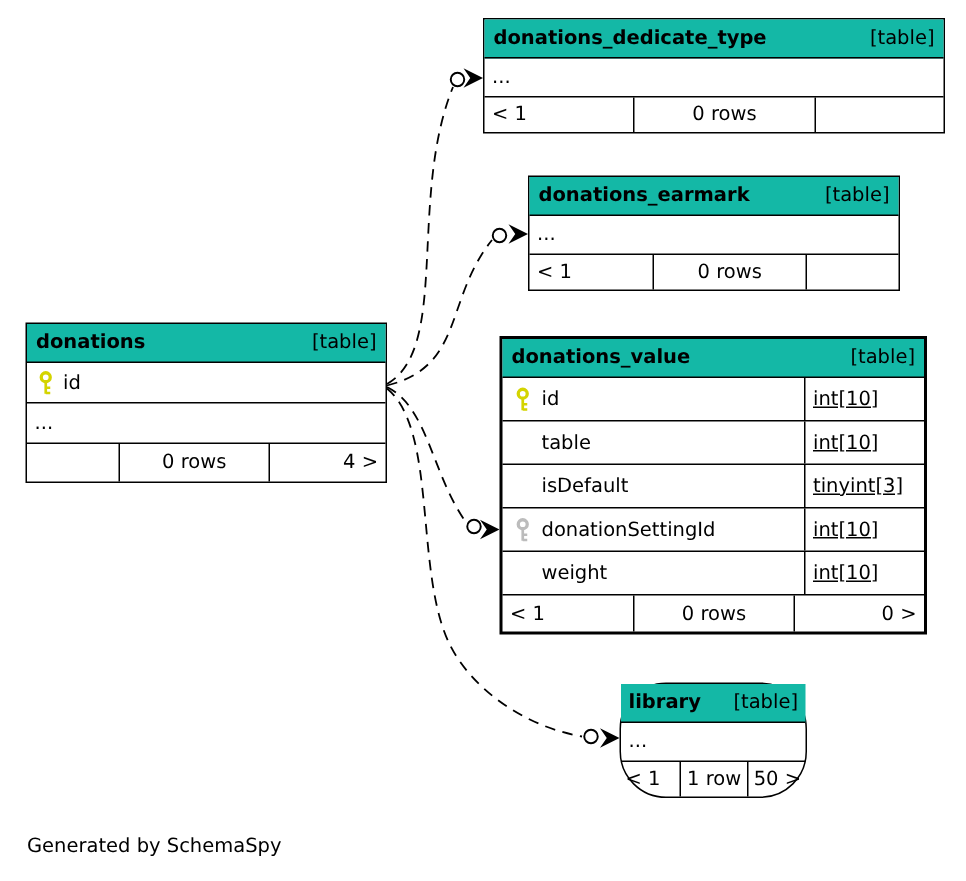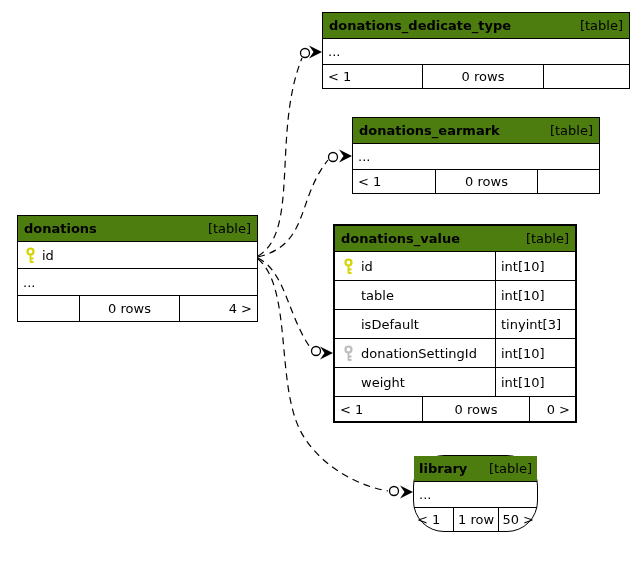"donations_dedicate_type" .t-header { background: #4d7c0f -> #14b8a6 }
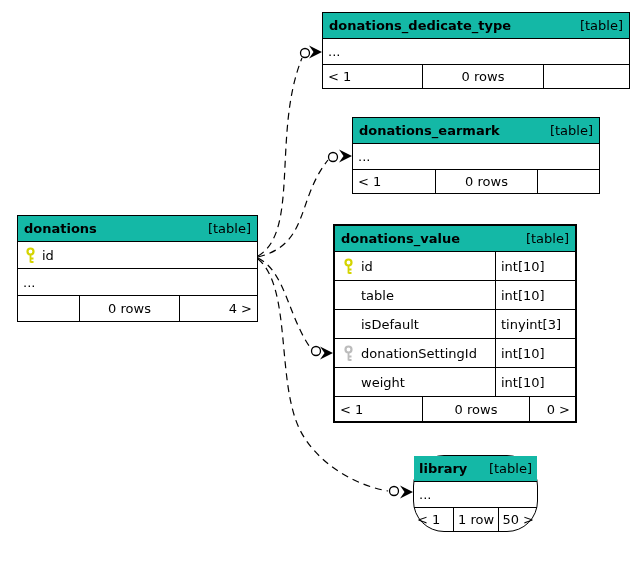"donations_value" div.table-node { width: 244px -> 285px }
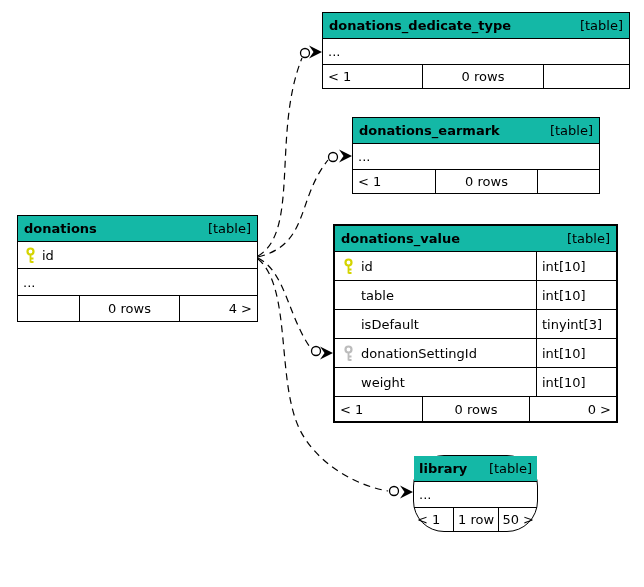"int[10]" .col-type { text-decoration: none -> underline }
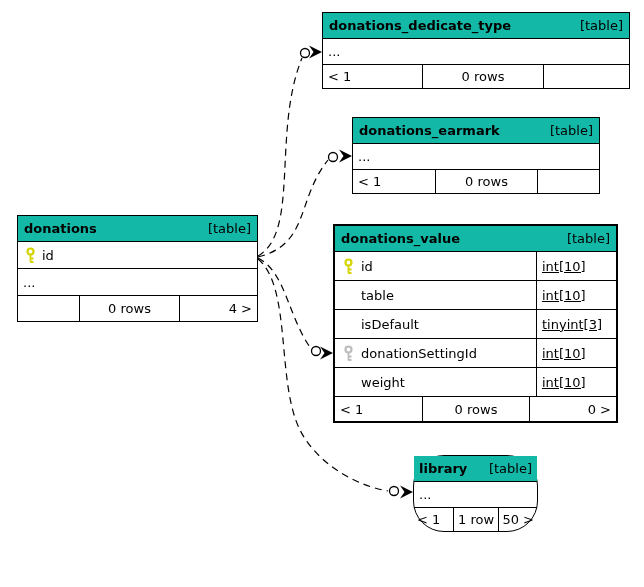"Generated by SchemaSpy" div.gen-note { html: none -> <div>Generated by SchemaSpy</div> }
